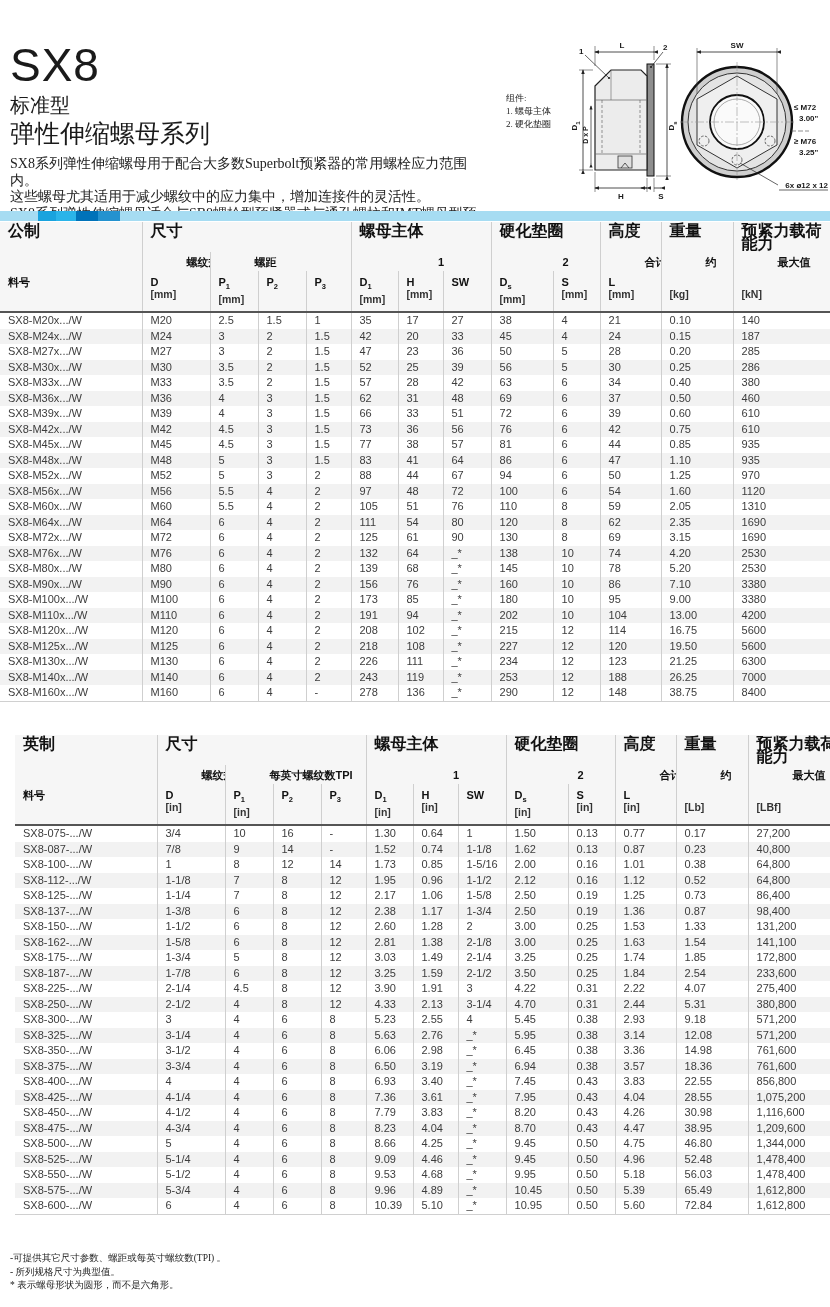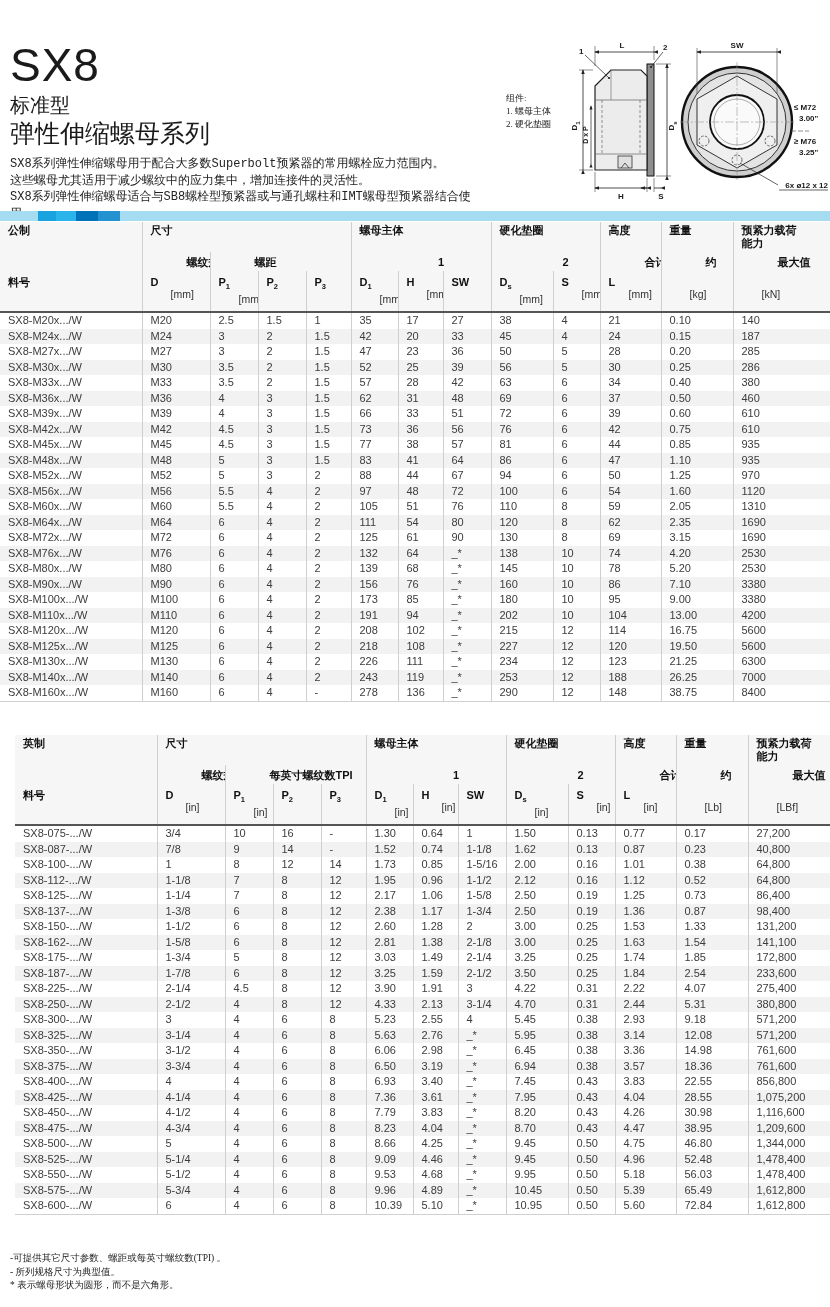"SX8系列弹性伸缩螺母用于配合大多数Superbolt预紧器的常用螺栓应力范围内" .desc { font-family: Liberation Mono, monospace -> Liberation Serif, serif; font-size: 12px -> 14px }
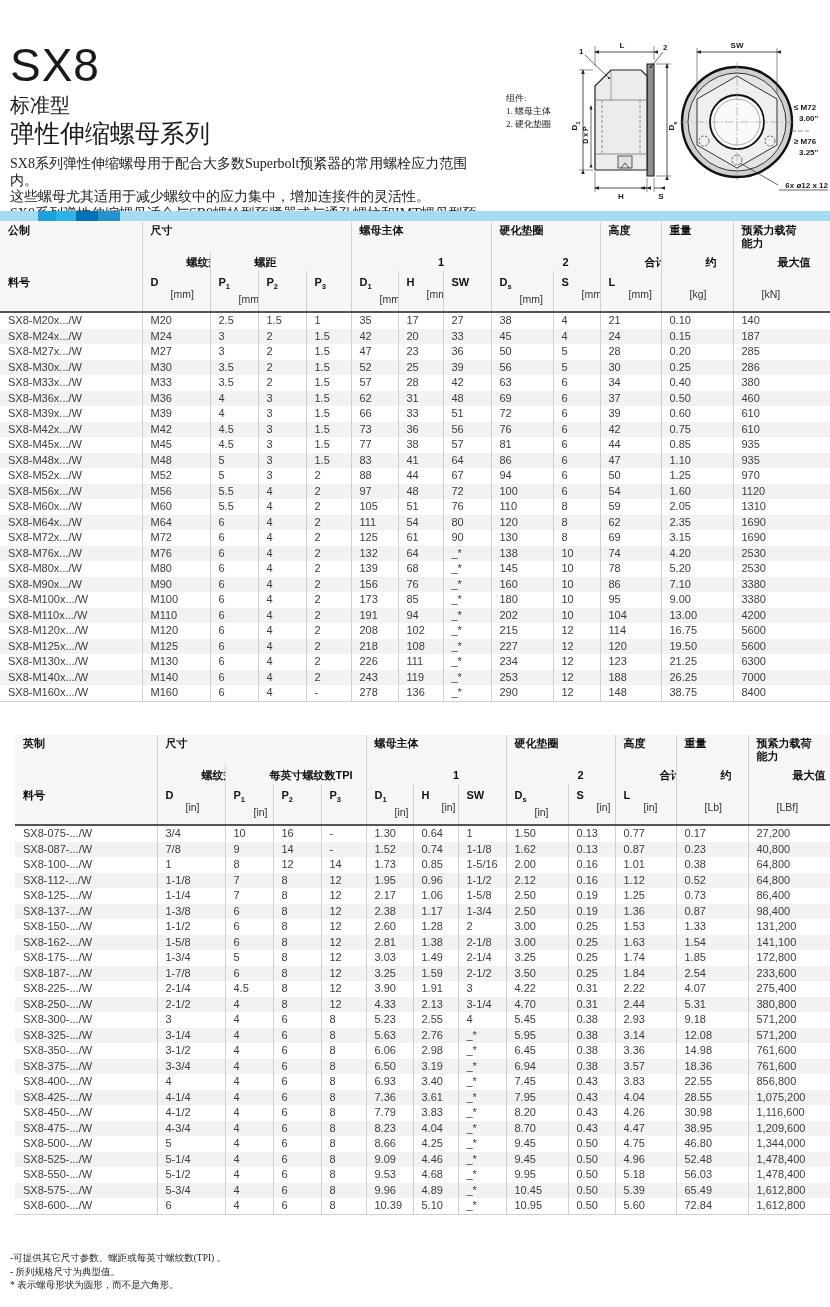"公制" .dtable tr.grp th { font-size: 11px -> 16px }
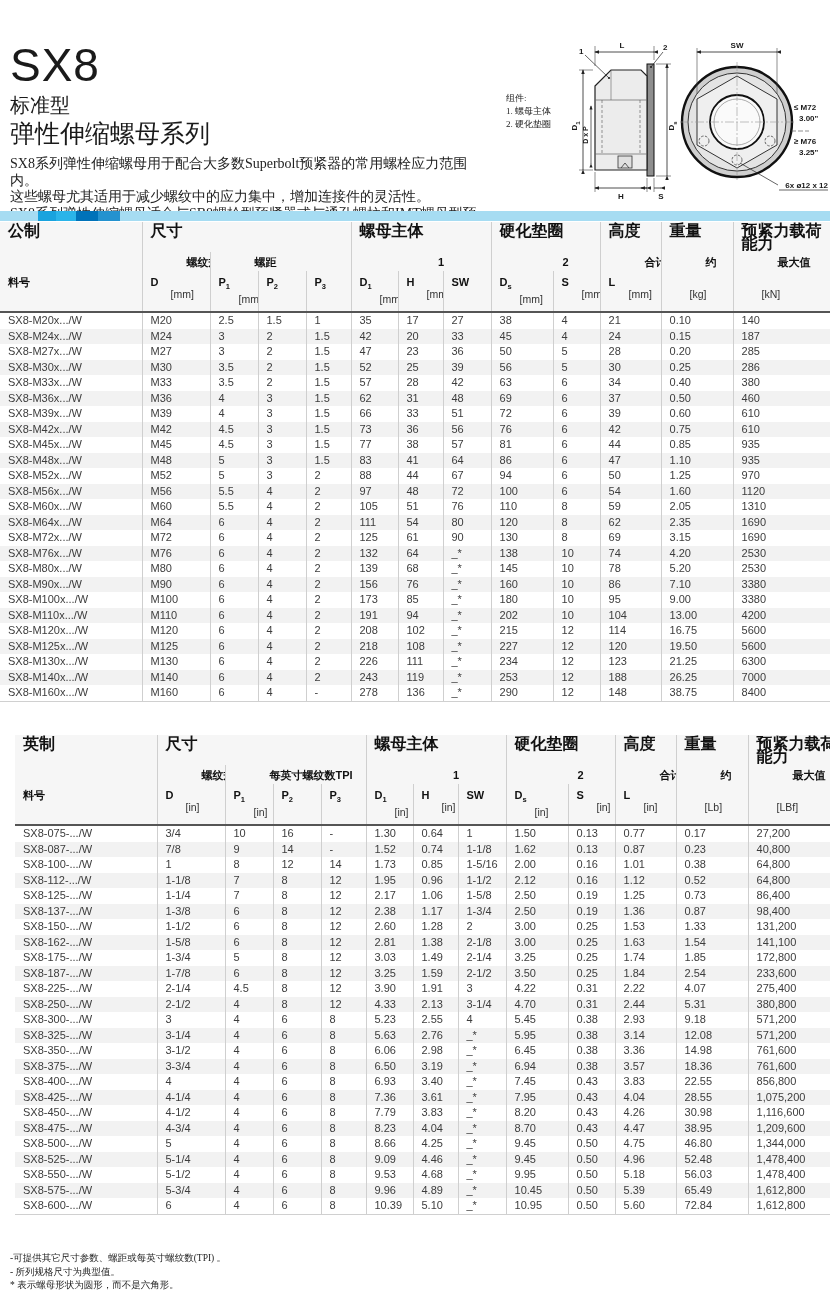"[mm]" .cu { font-weight: normal -> bold; margin-left: 20px -> none }
